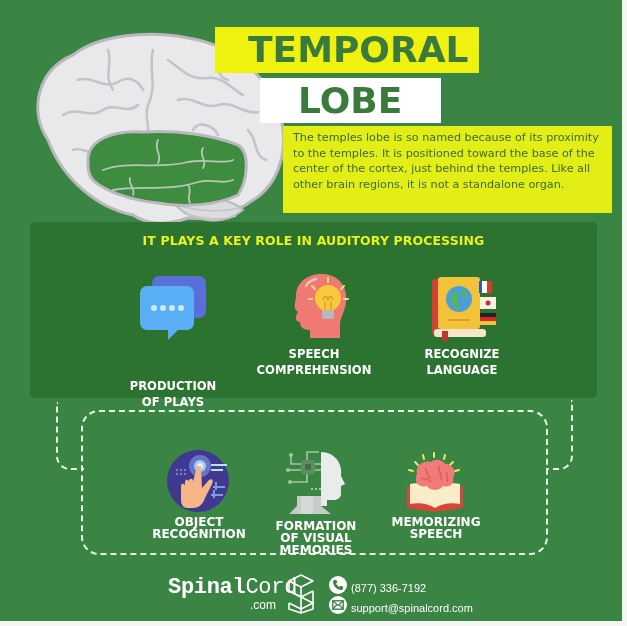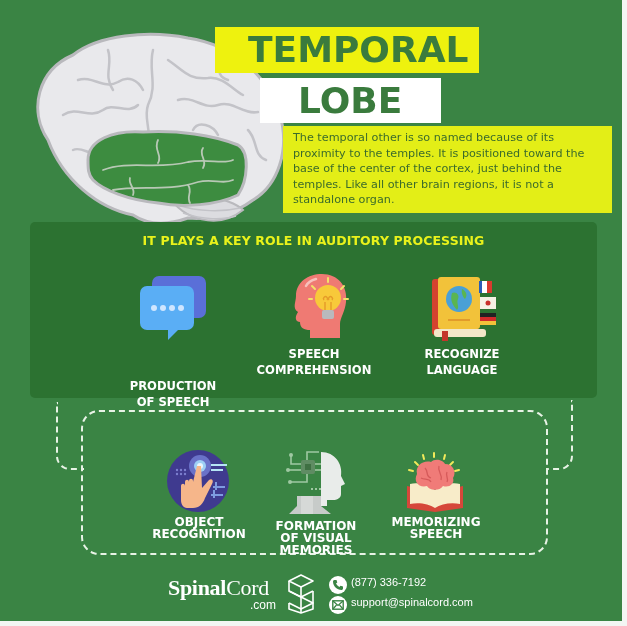"The temporal other is so" div.desc-text { text: temporal other -> temples lobe }
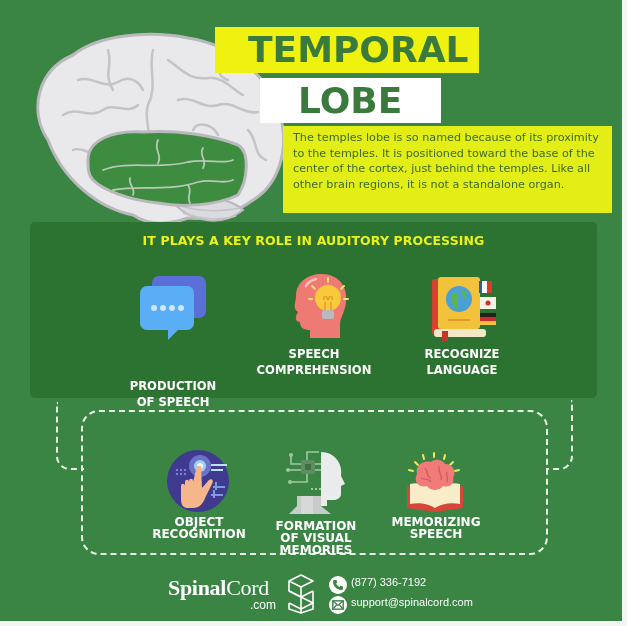"OF SPEECH" div.feat-label { text: SPEECH -> PLAYS }
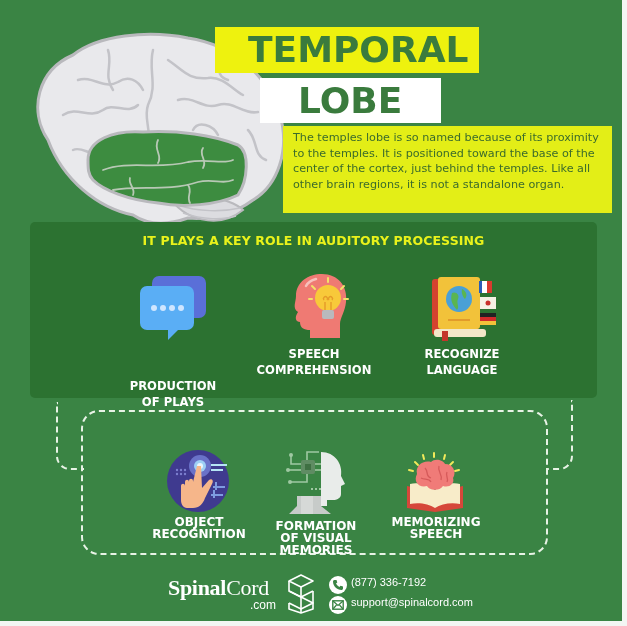"SpinalCord" .footer-logo { font-family: Liberation Serif, serif -> Liberation Mono, monospace }
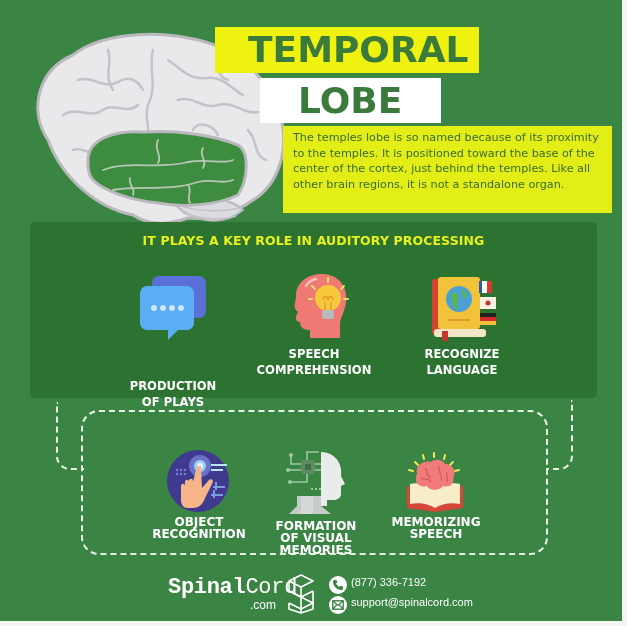"(877) 336-7192" .contact-row { align-items: flex-start -> flex-end }
